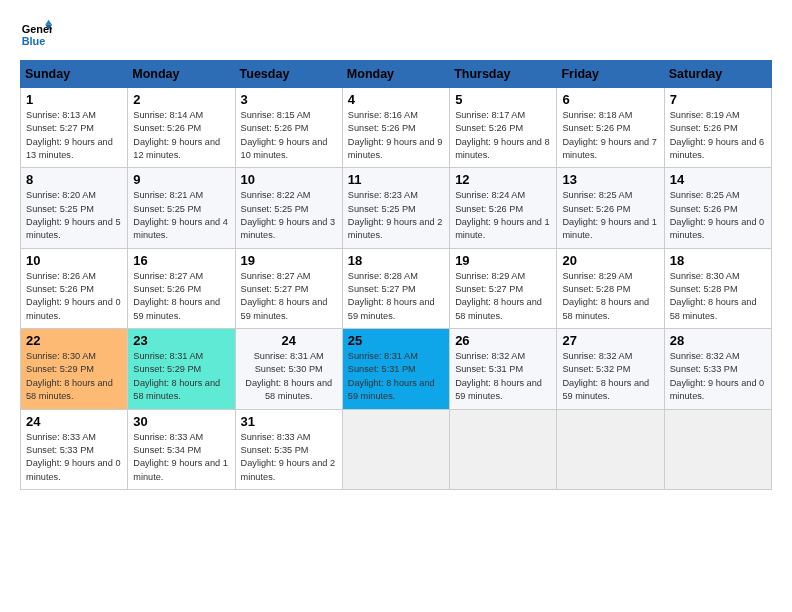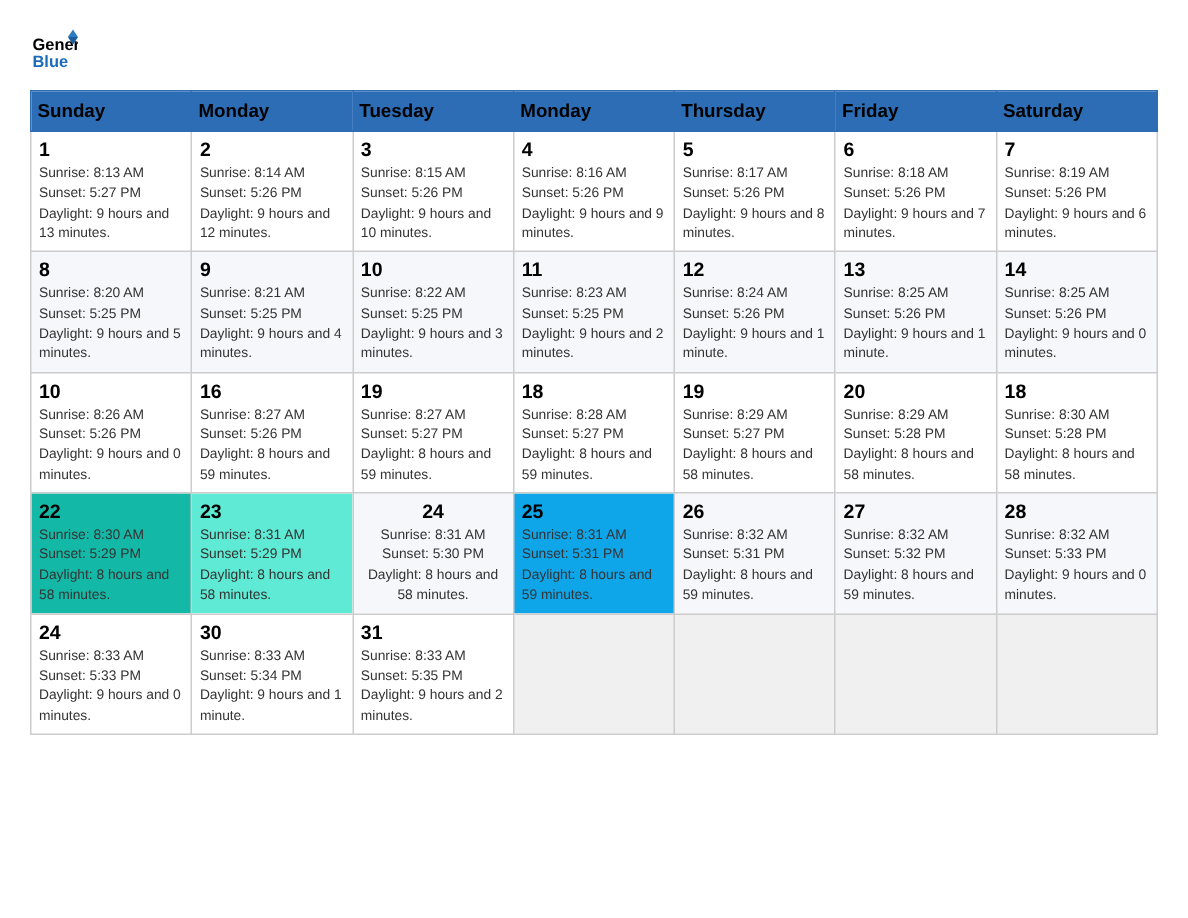"22" td { background: #14b8a6 -> #fdba74 }
